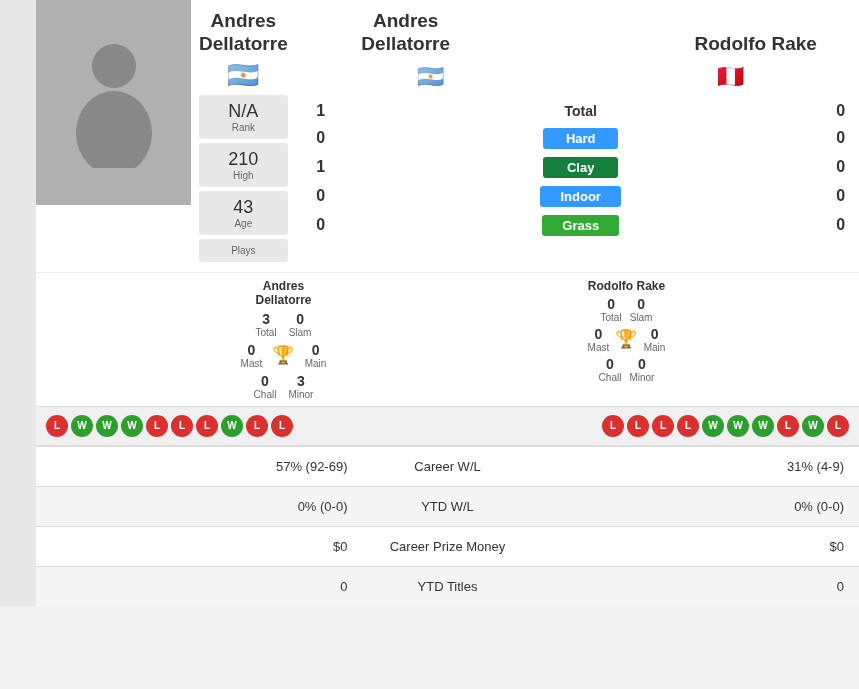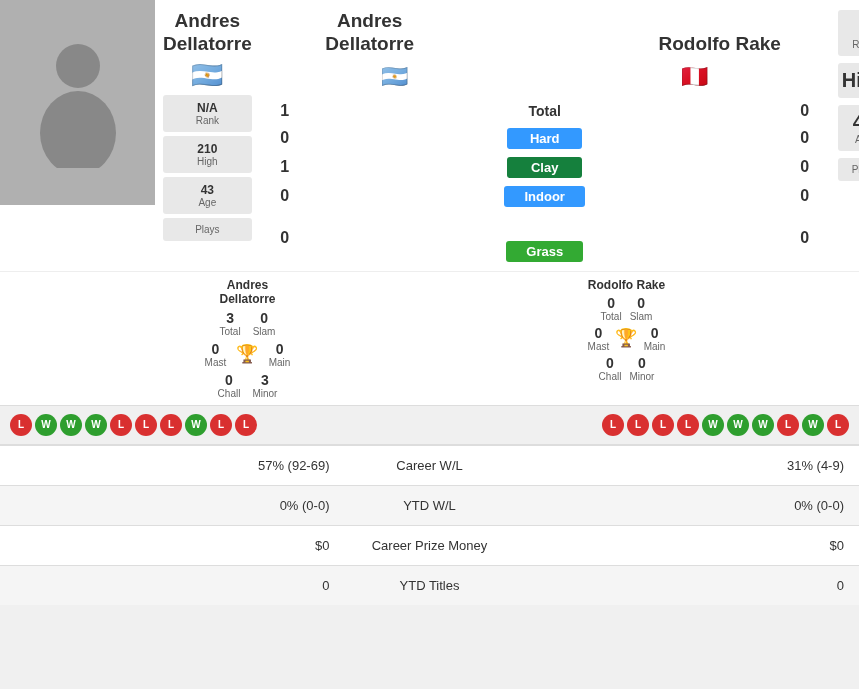"Andres" .page { padding-left: none -> 36px }
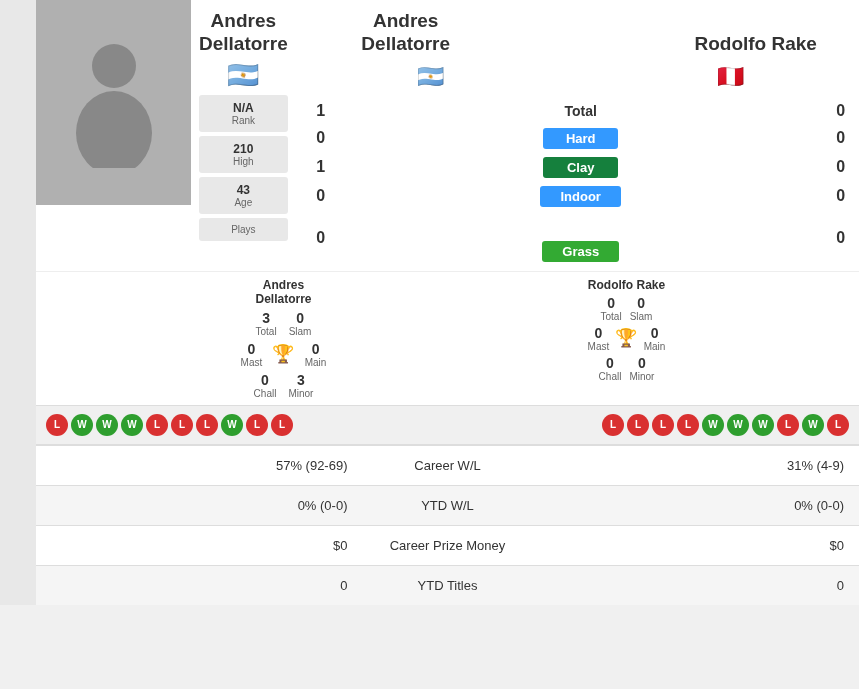"N/A" .pstat-box .v { font-size: 12px -> 18px; font-weight: bold -> normal }
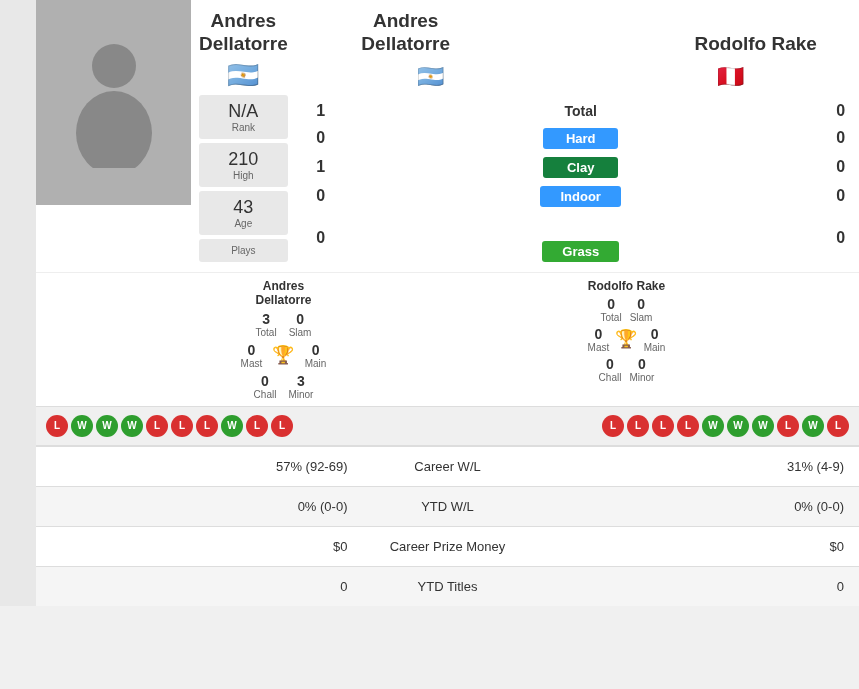"Grass" .grass { margin-top: 26px -> none }
